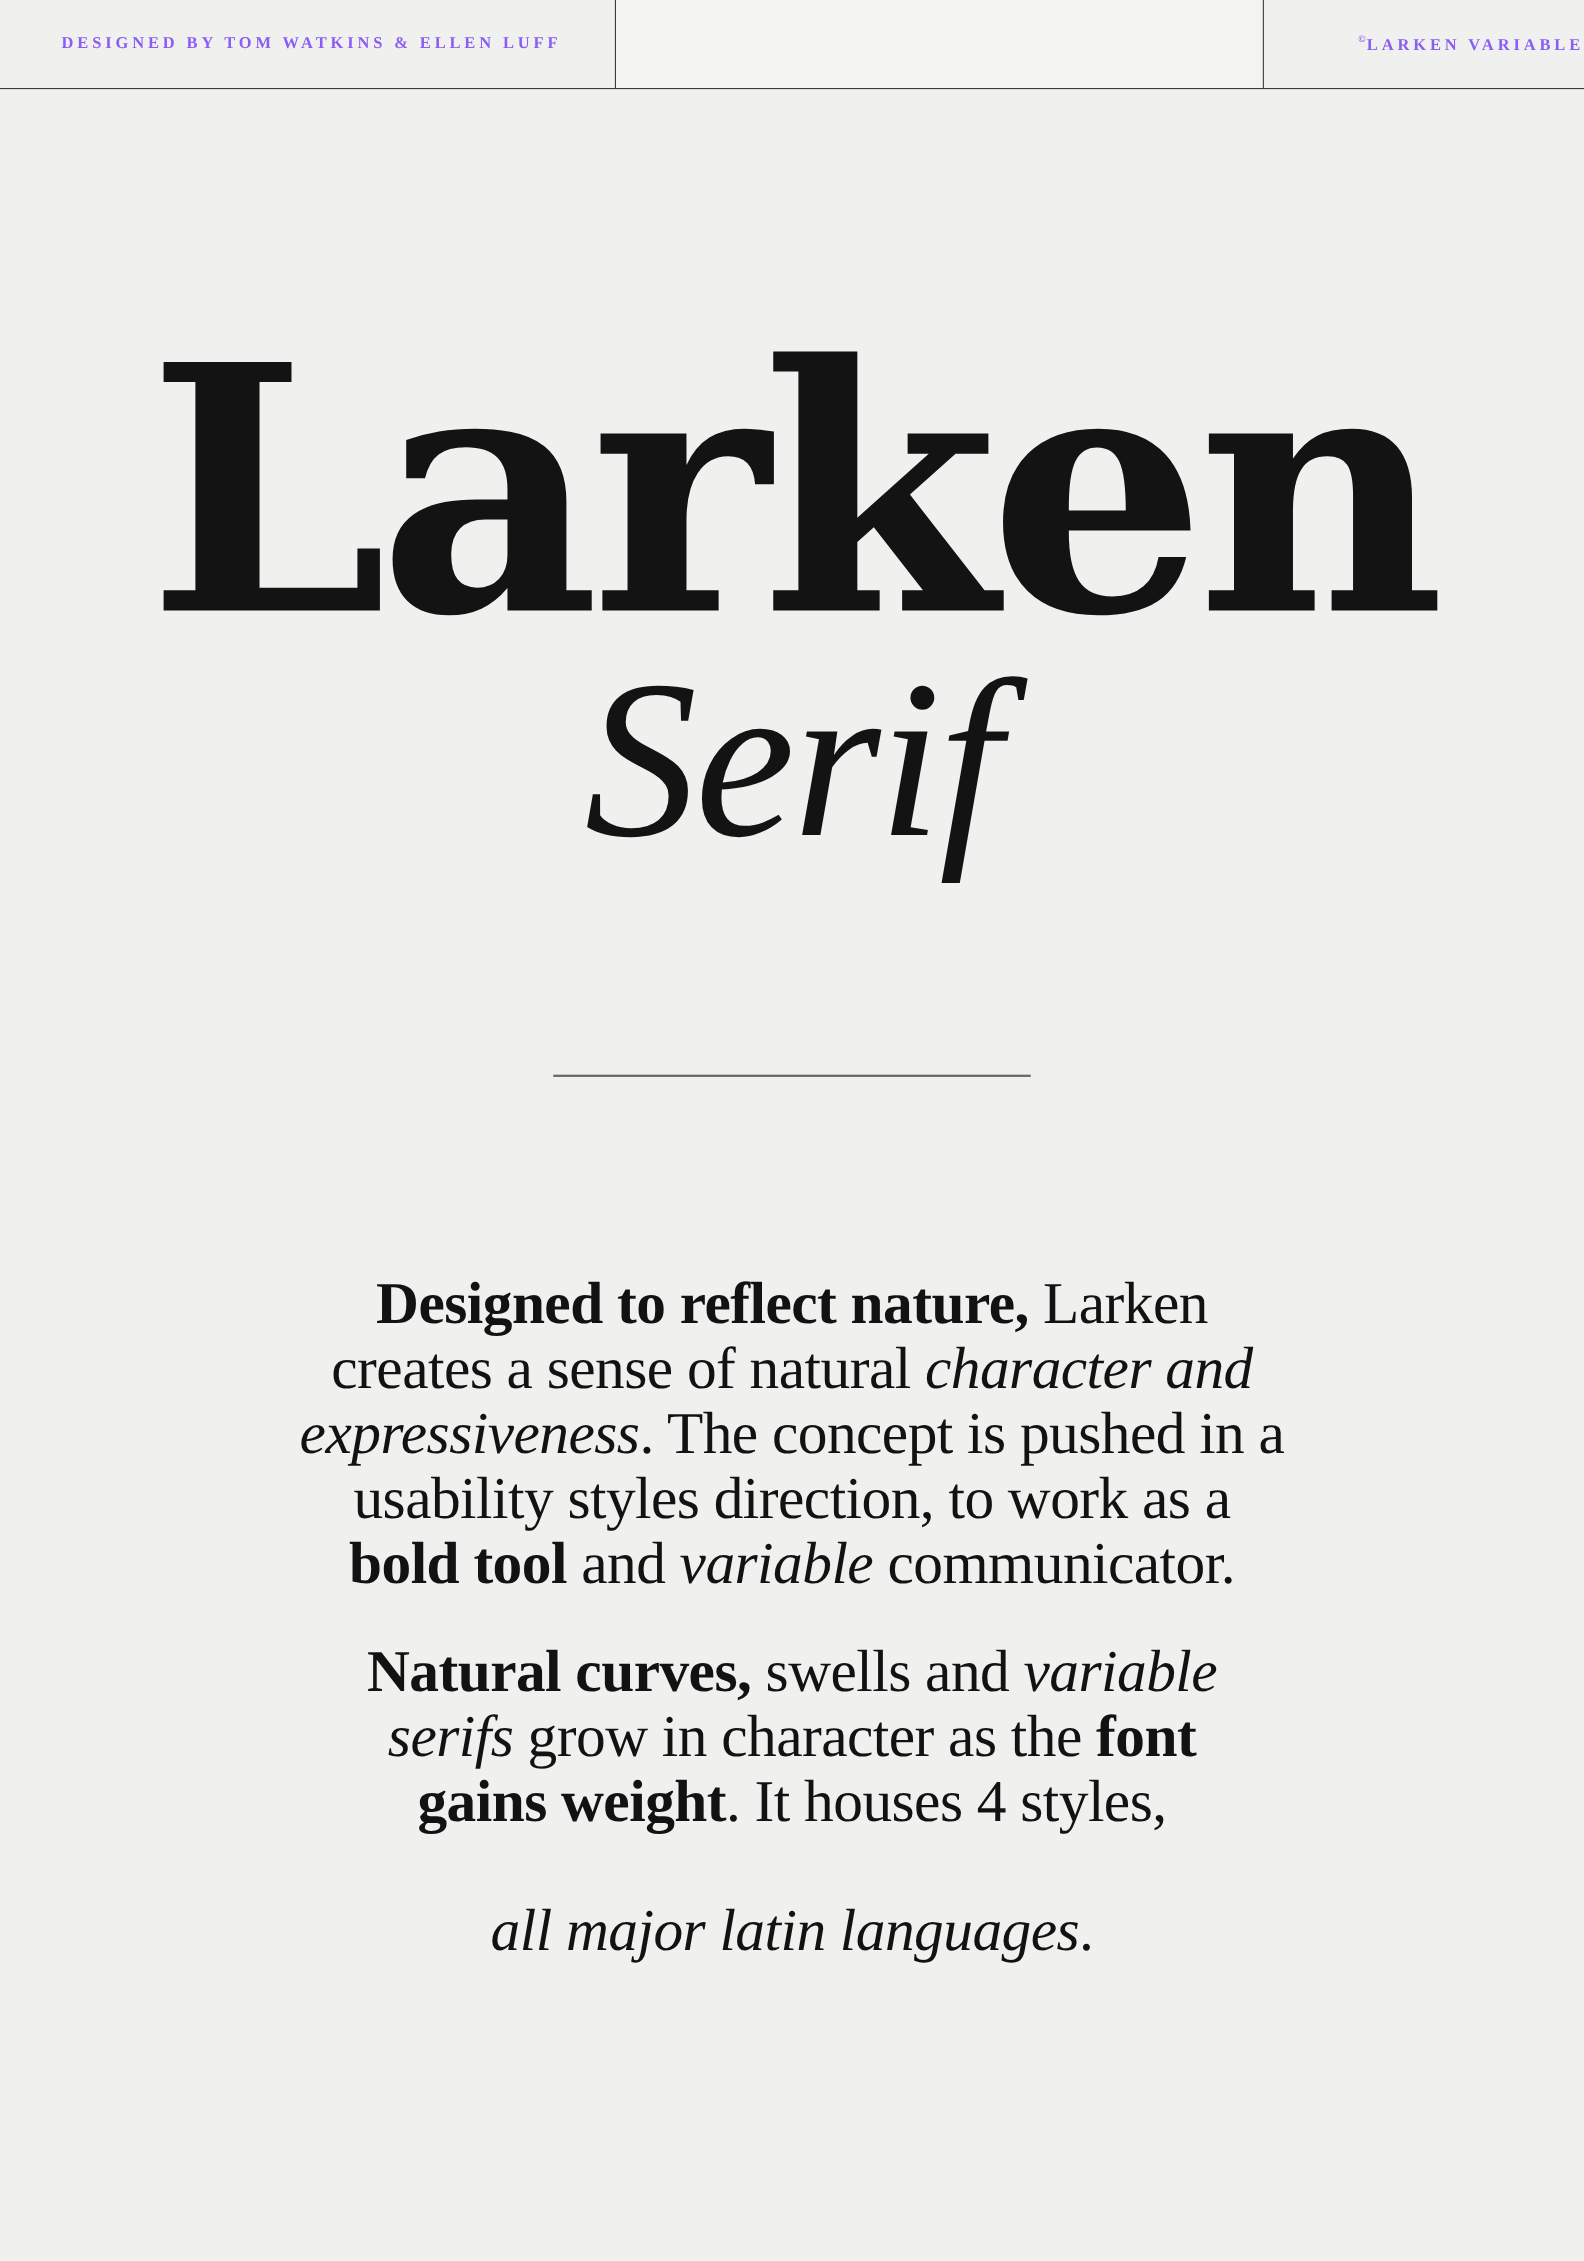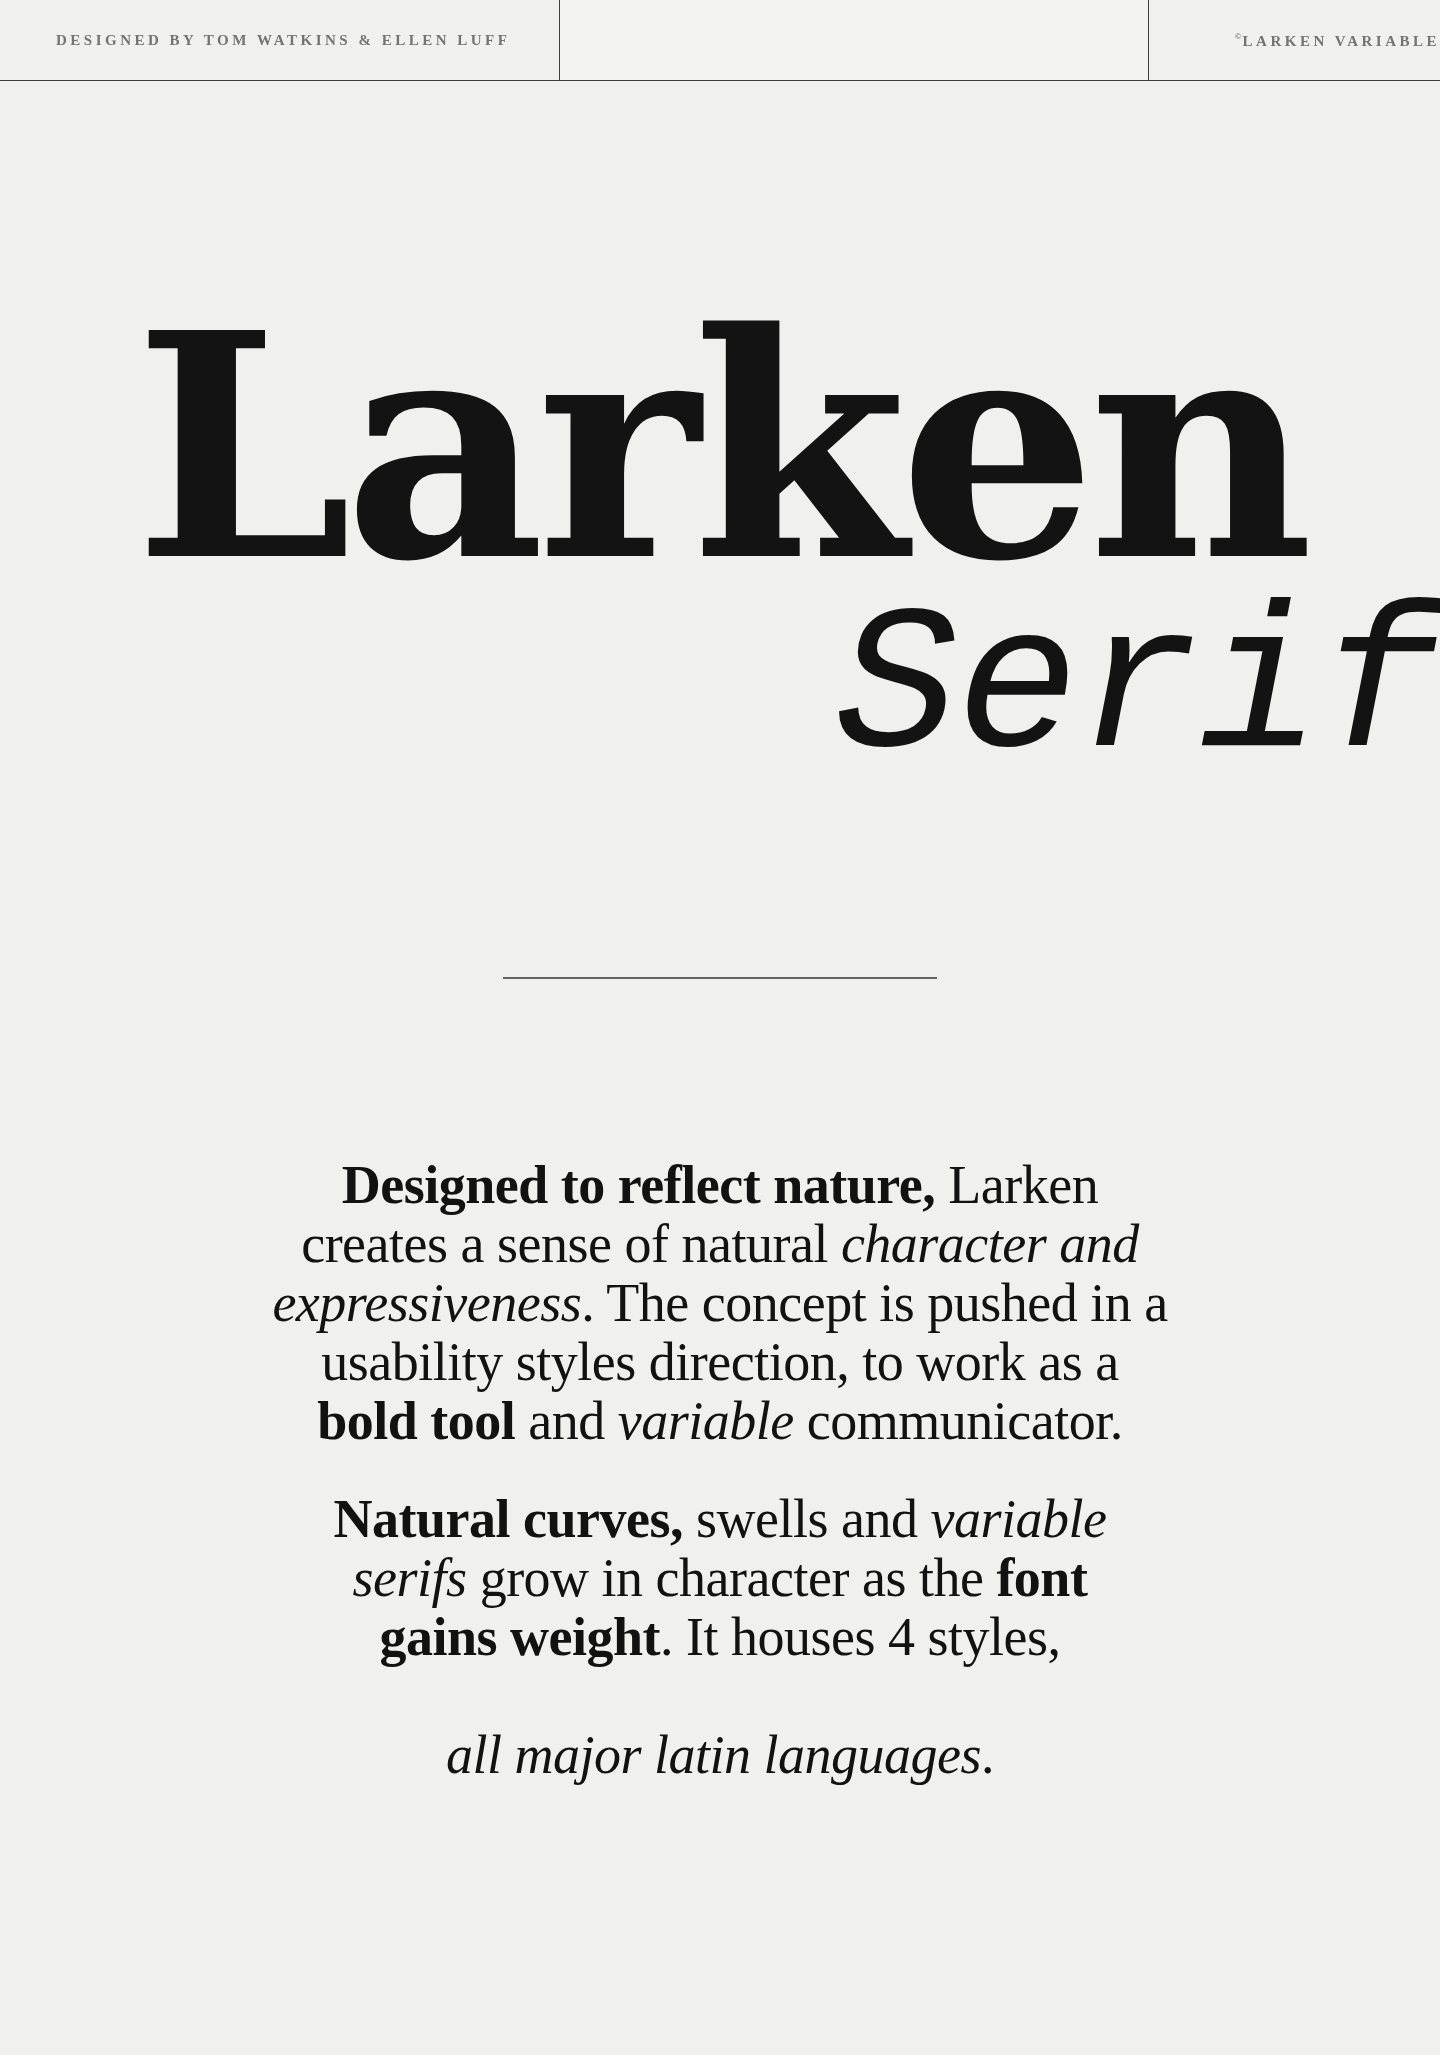"DESIGNED BY TOM WATKINS &" .meta-label { color: #737373 -> #8b5cf6 }
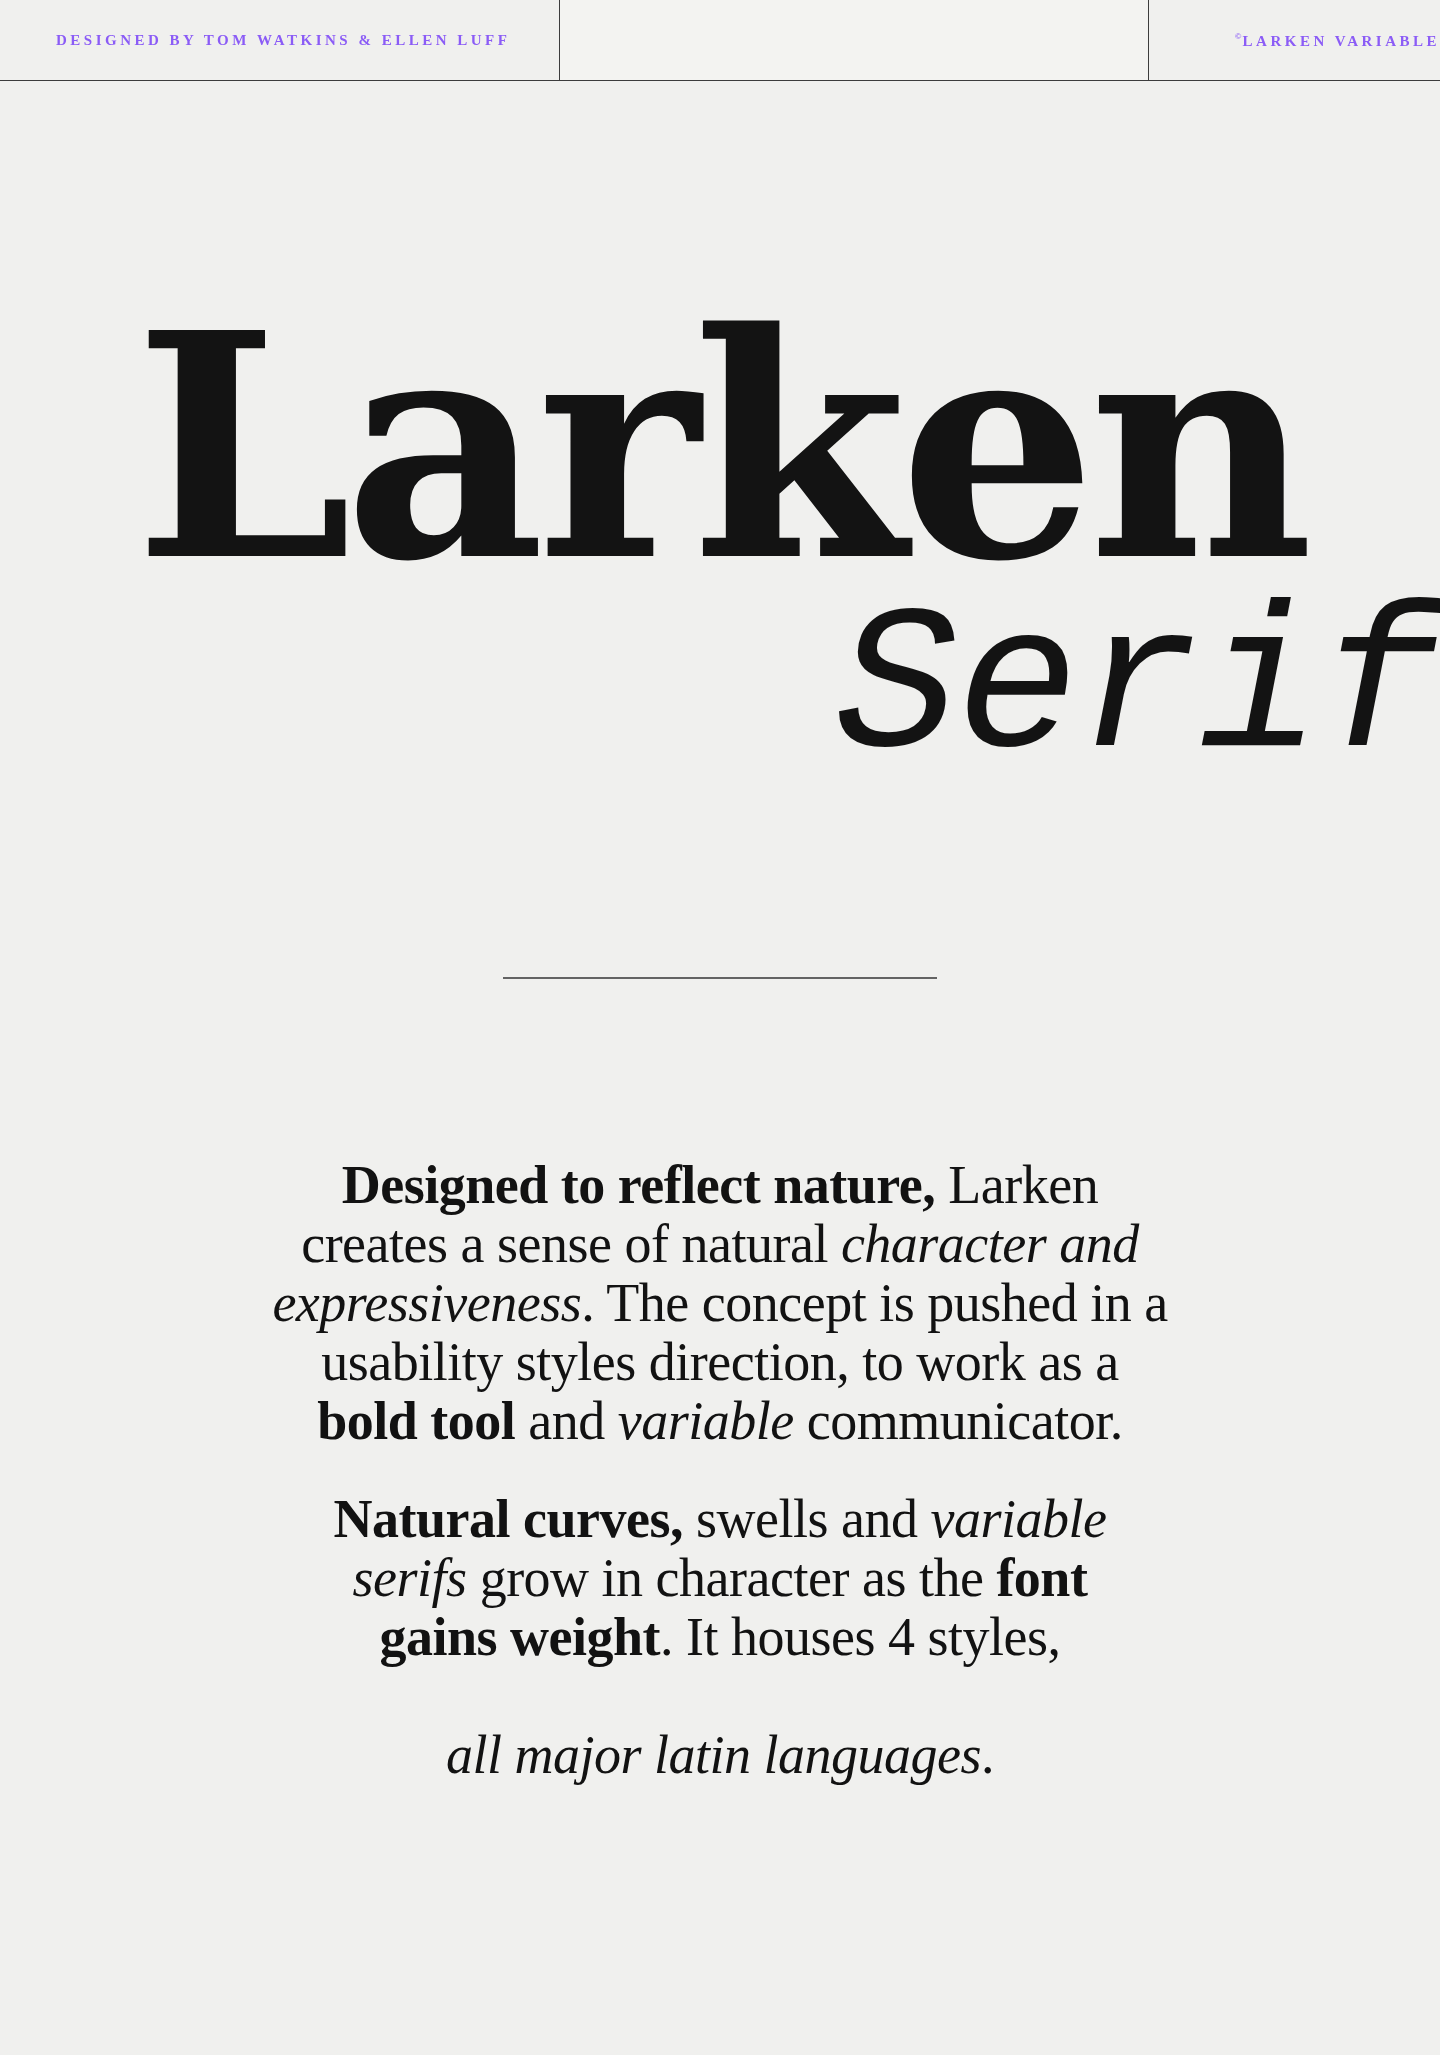"Serif" .hero-subtitle { font-family: Liberation Mono, monospace -> Liberation Serif, serif; text-align: right -> center }
